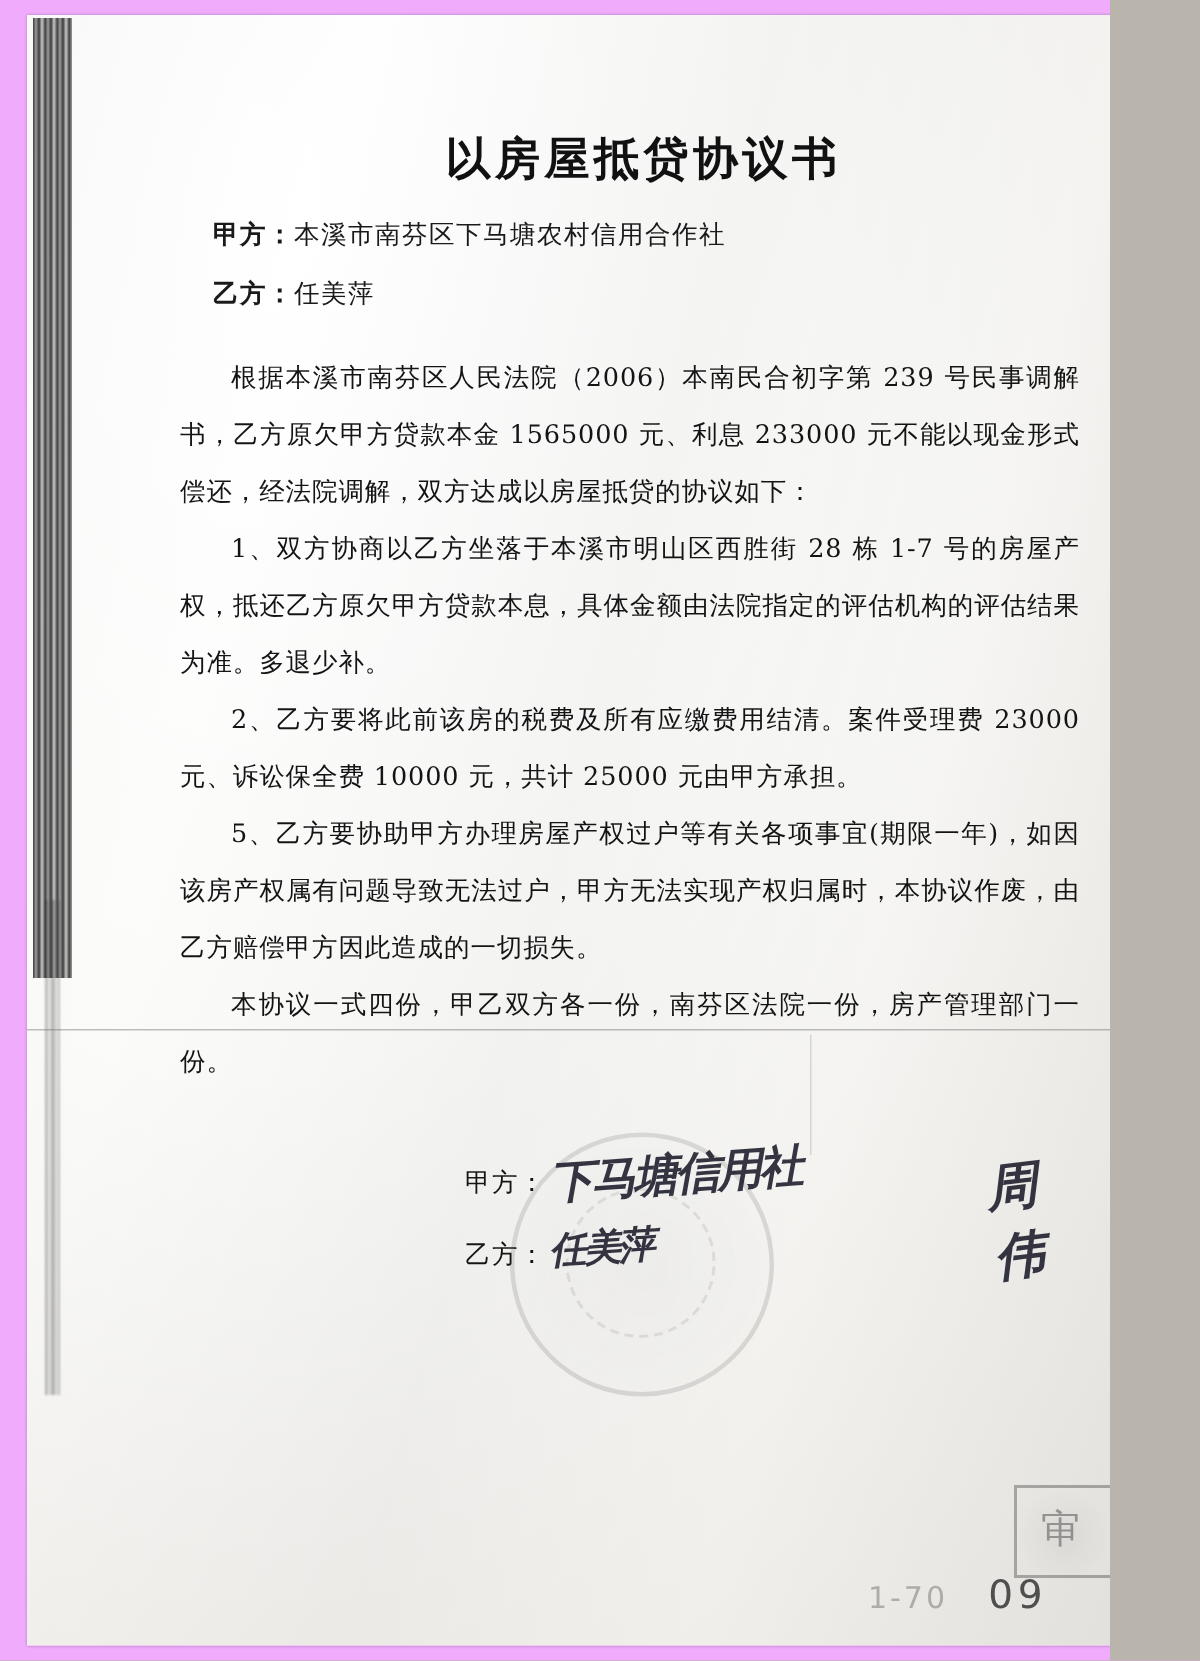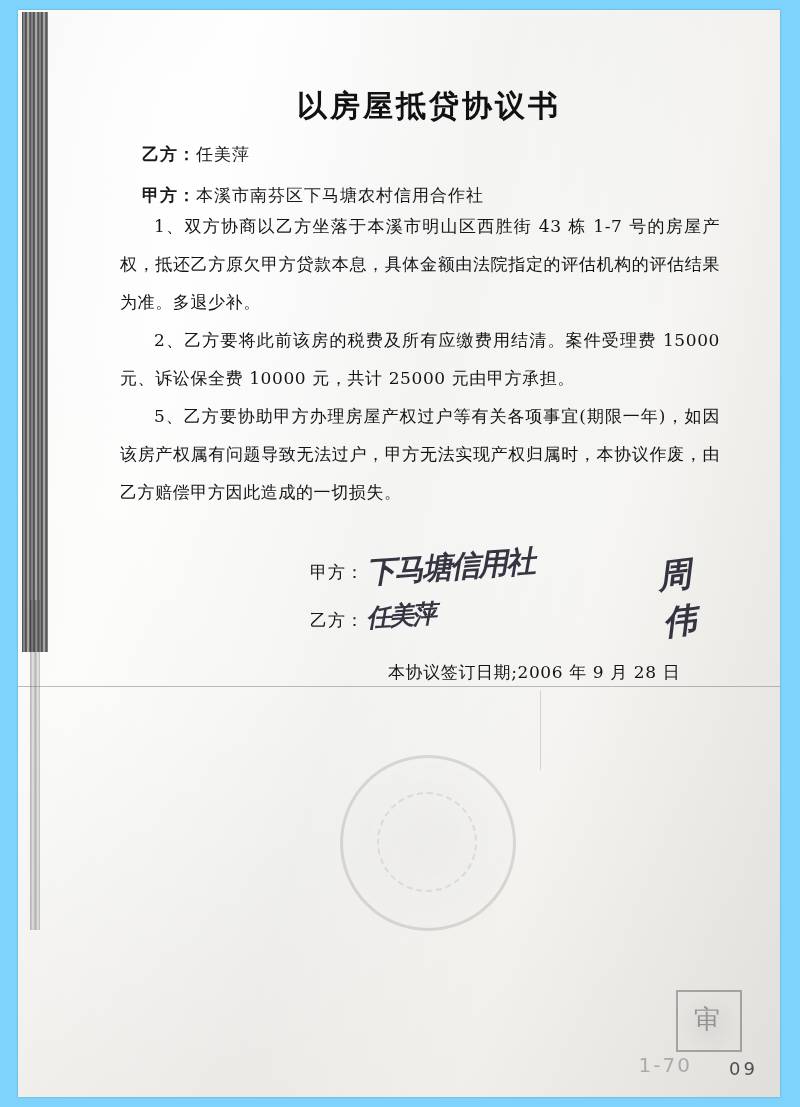"以房屋抵贷协议书" .page { background: #7dd3fc -> #f0abfc; width: 800px -> 740px }
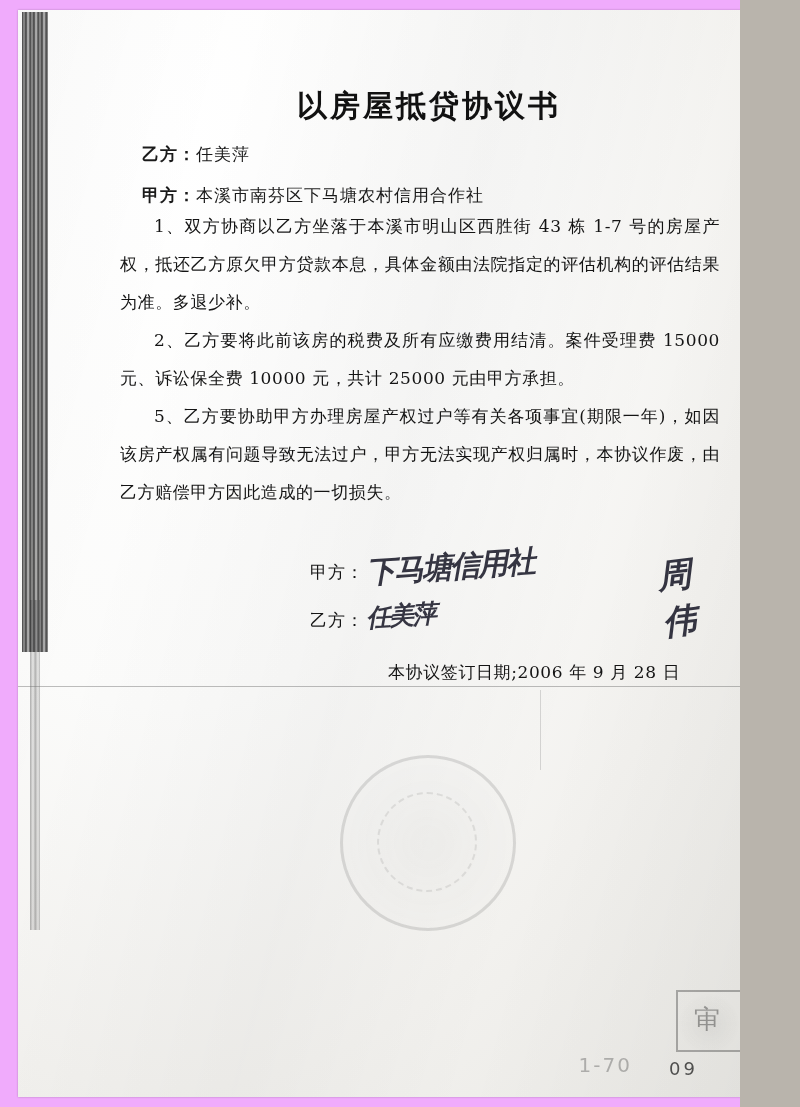"乙方：任美萍" div.party { order: before "甲方：本溪市南芬区下马塘农村信用合作社" -> after "甲方：本溪市南芬区下马塘农村信用合作社" }
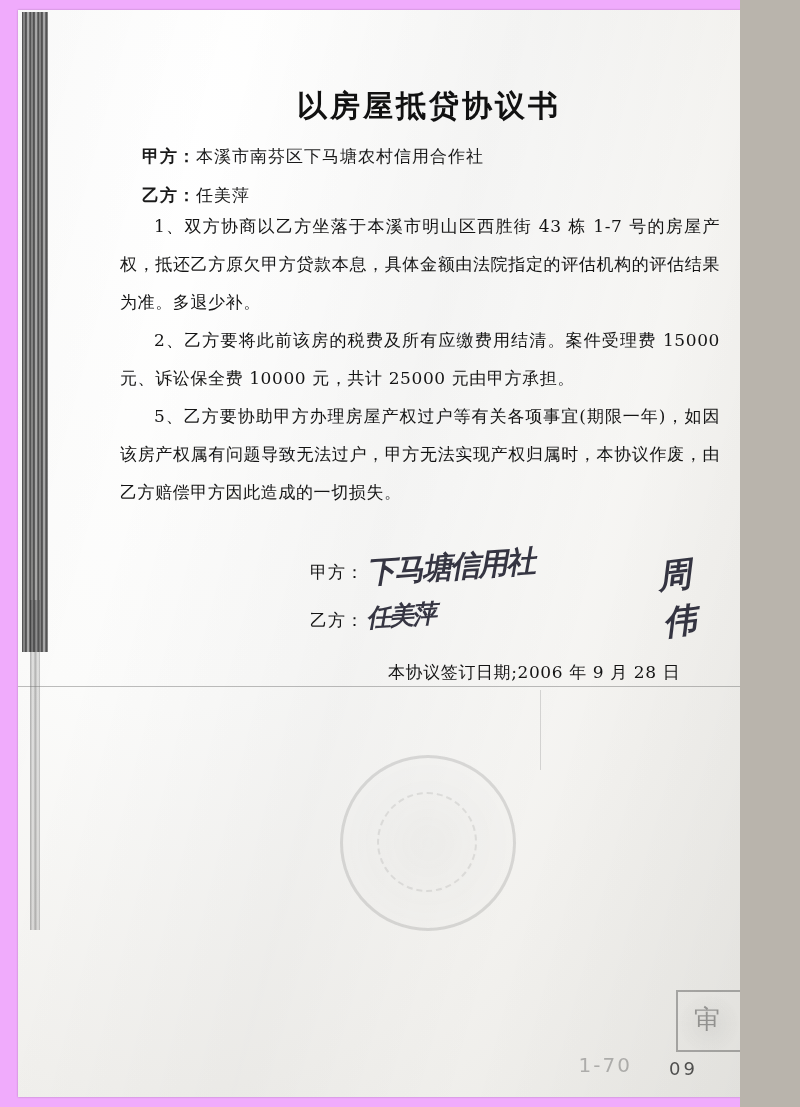"根据本溪市南芬区人民法院（2006）本南民合初字第 239" p.body { html: none -> <p>根据本溪市南芬区人民法院（2006）本南民合初字第 239 号民事调解书，乙方原欠甲方贷款本金 1565000 元、利息 233000 元不能以现金形式偿还，经法院调解，双方达成以房屋抵贷的协议如下：</p> }
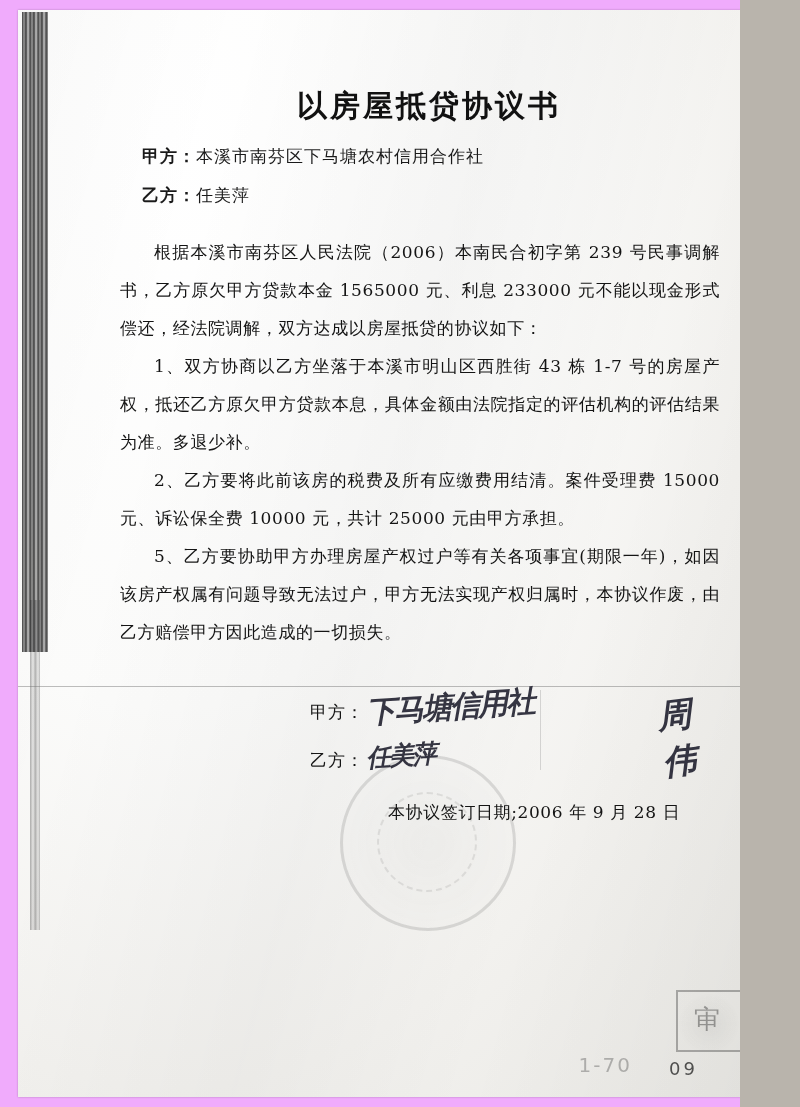"1、双方协商以乙方坐落于本溪市明山区西胜街 43 栋 1-7" p.body { text: 43 -> 28 }
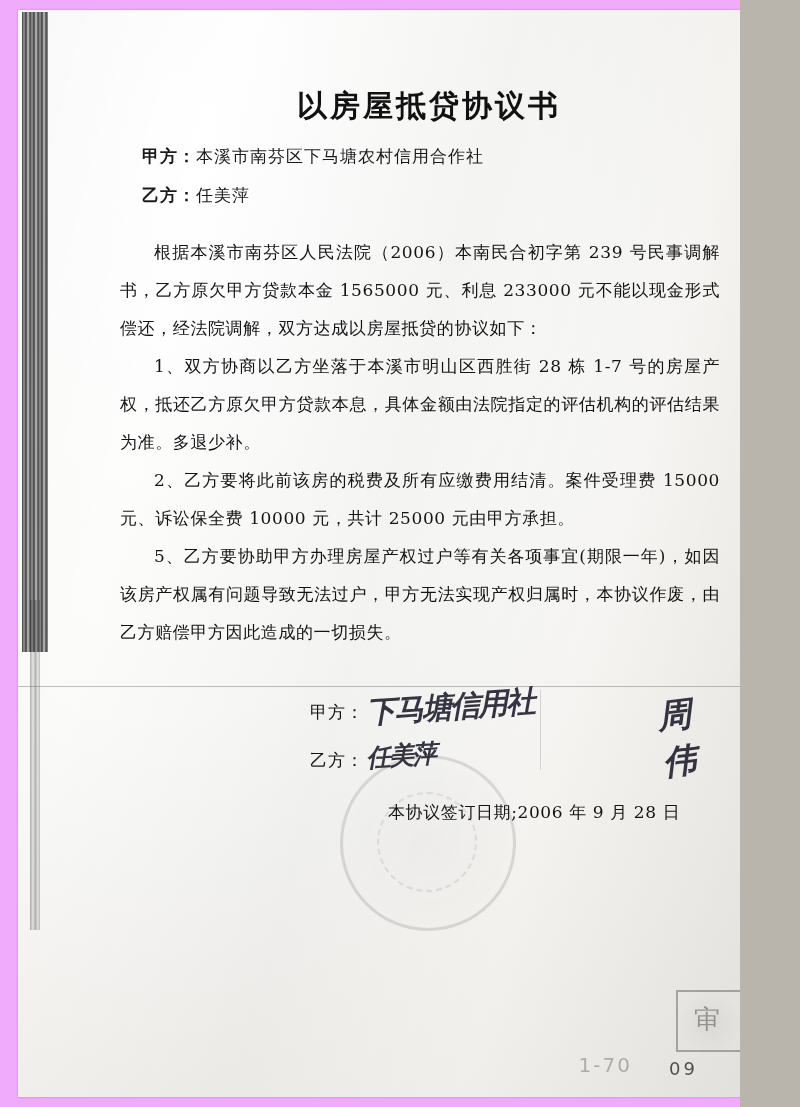"2、乙方要将此前该房的税费及所有应缴费用结清。案件受理费 15000" p.body { text: 15000 -> 23000 }
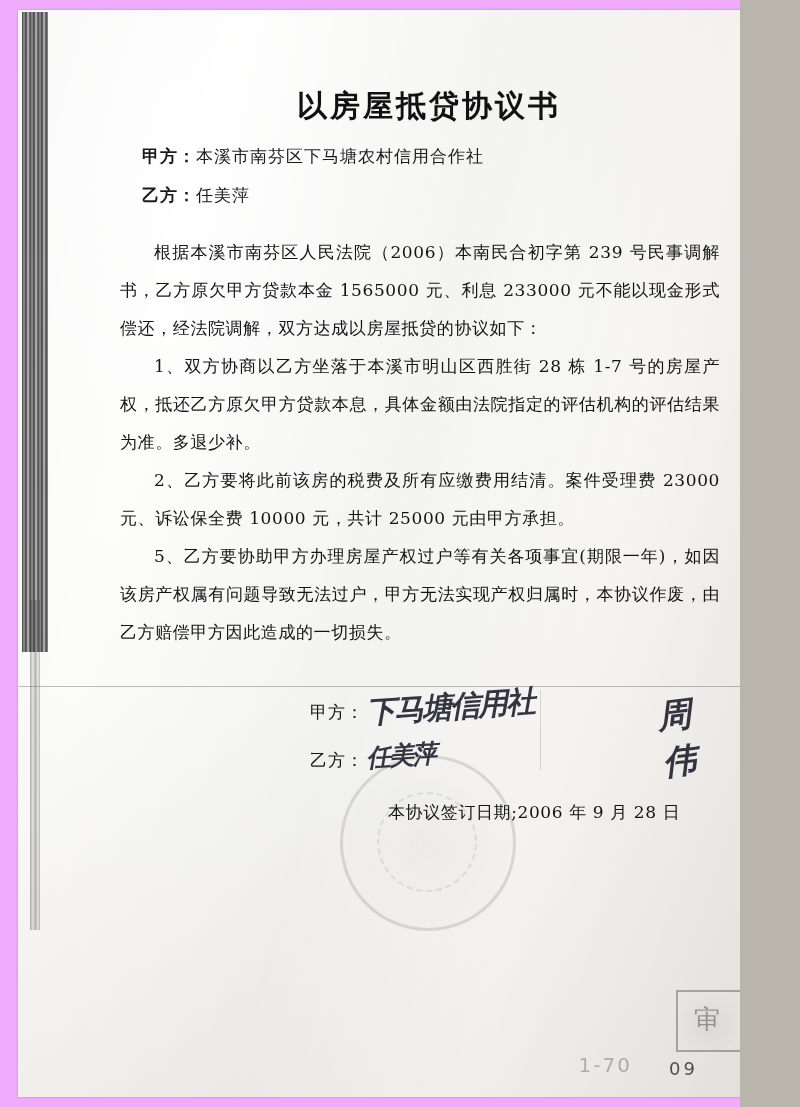"本协议一式四份，甲乙双方各一份，南芬区法院一份，房产管理部门一份。" p.body { html: none -> <p>本协议一式四份，甲乙双方各一份，南芬区法院一份，房产管理部门一份。</p> }
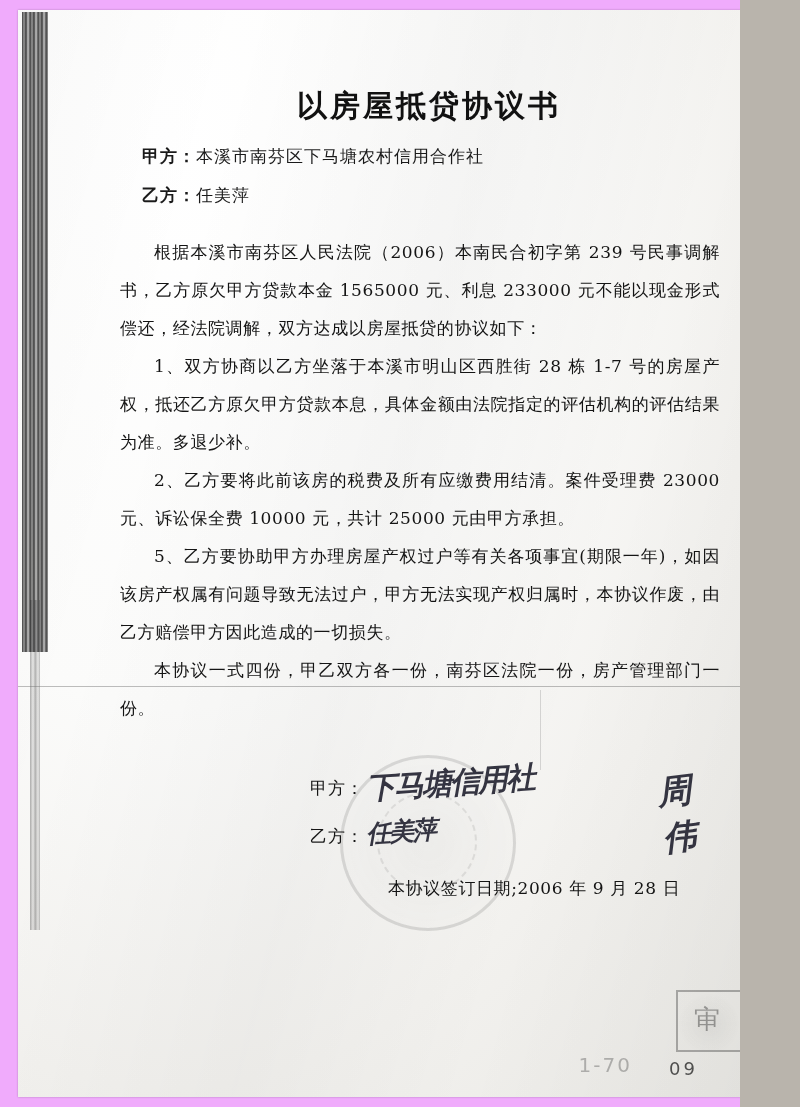"本协议签订日期;2006 年 9 月 28" div.sign-date { html: <div>本协议签订日期;2006 年 9 月 28 日</div> -> none }
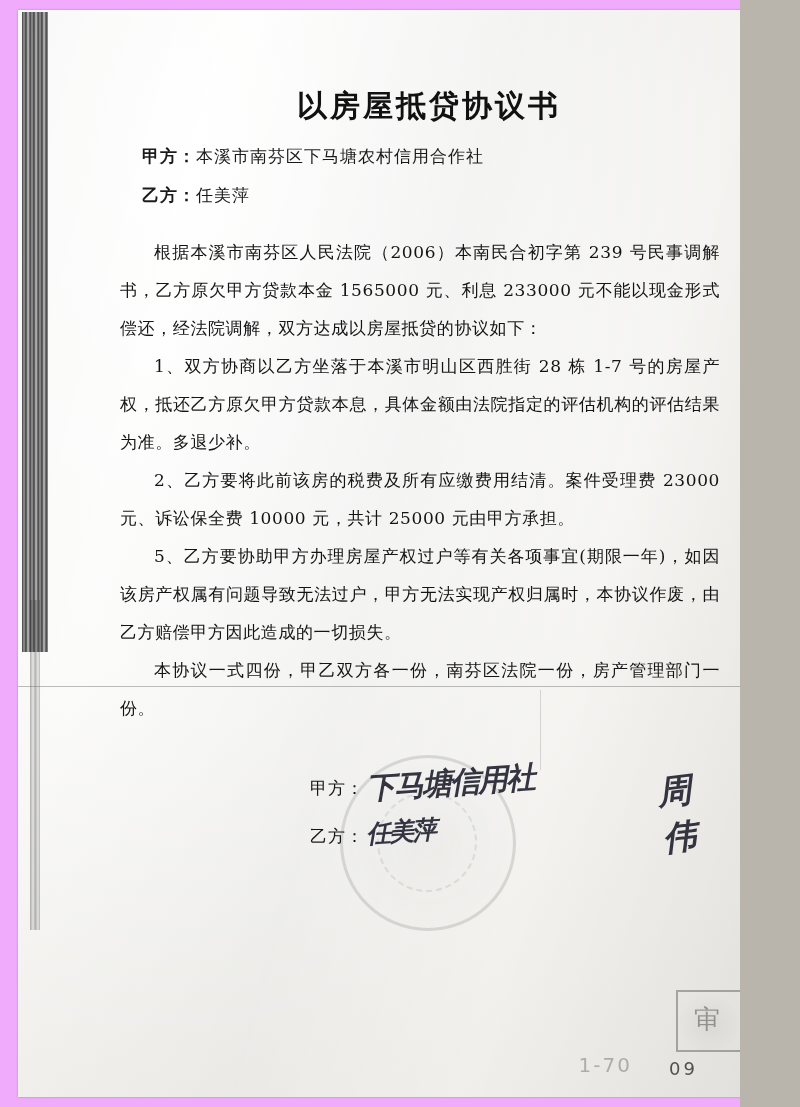"09" .page-no { font-size: 18px -> 26px }
